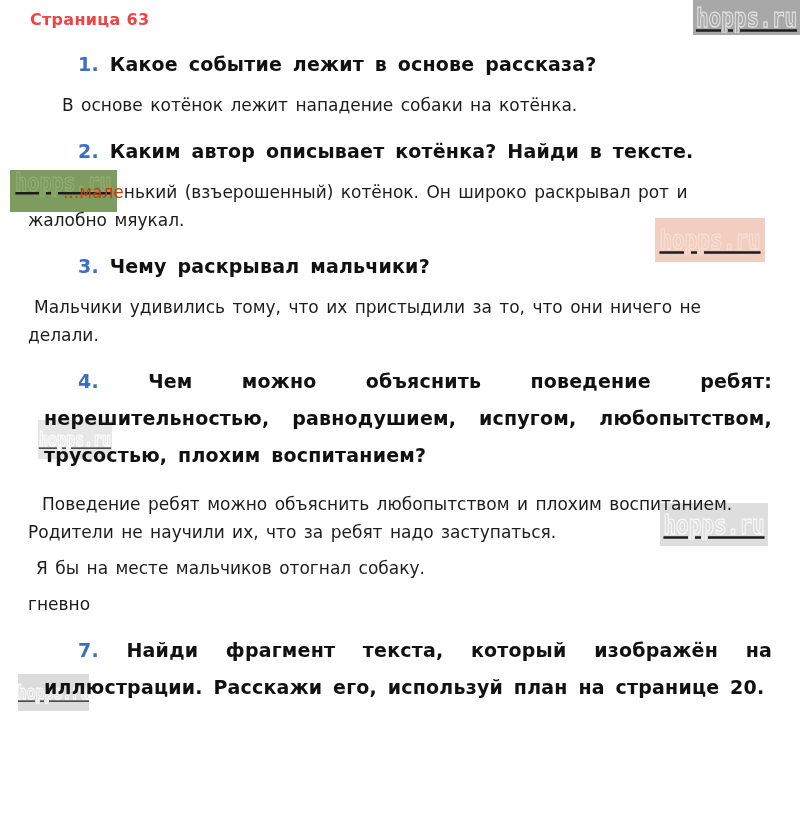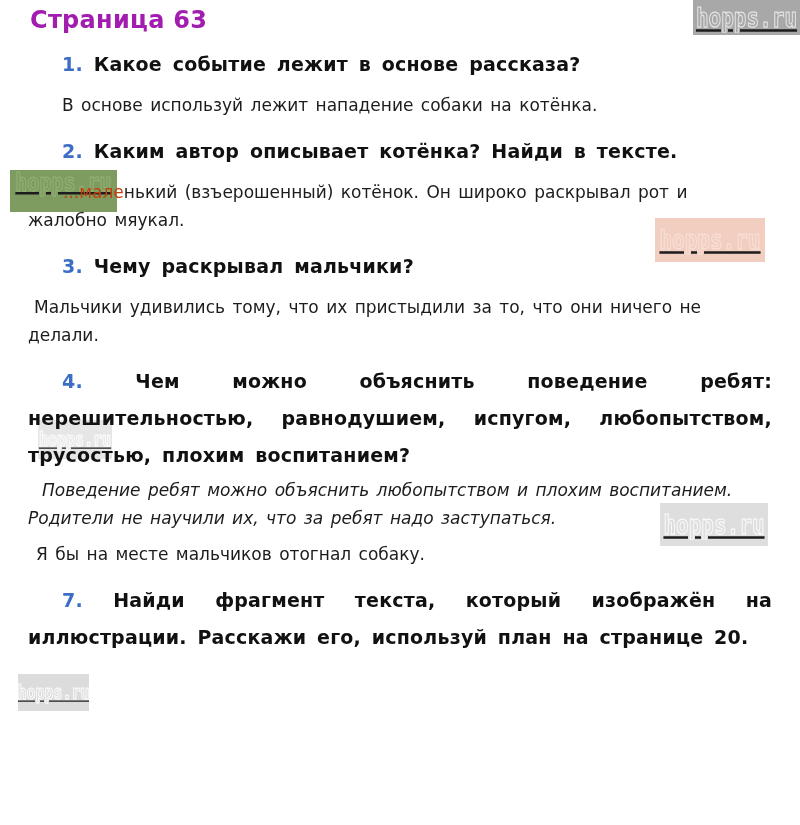"Страница 63" .page-title { color: #a21caf -> #ef4444; font-size: 24px -> 16px }
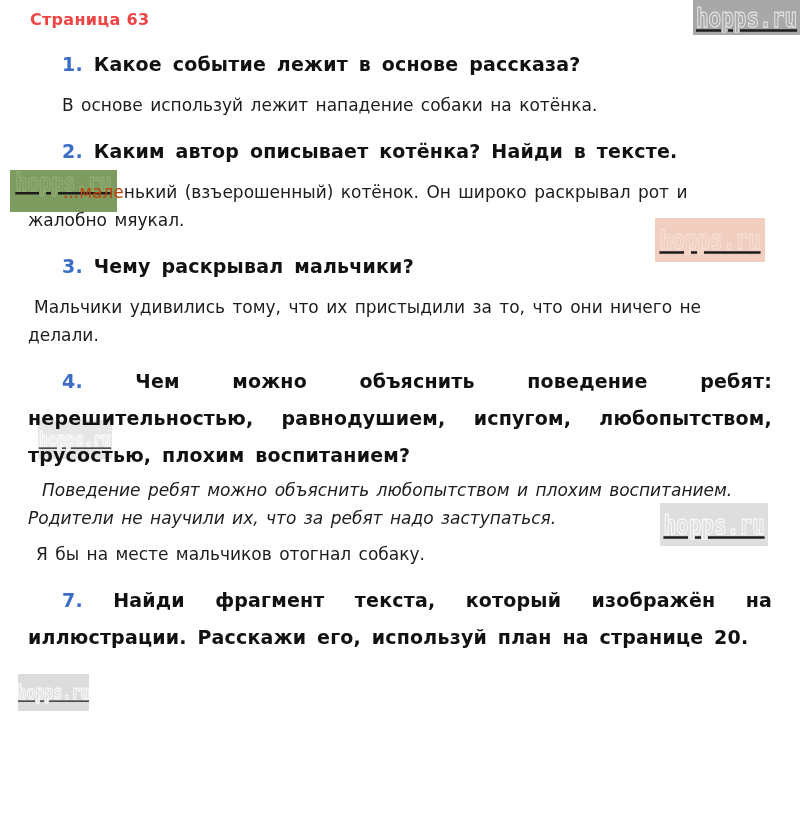"1. Какое событие лежит в" .q { margin: 14px 0 0 0 -> 14px 0 0 16px }
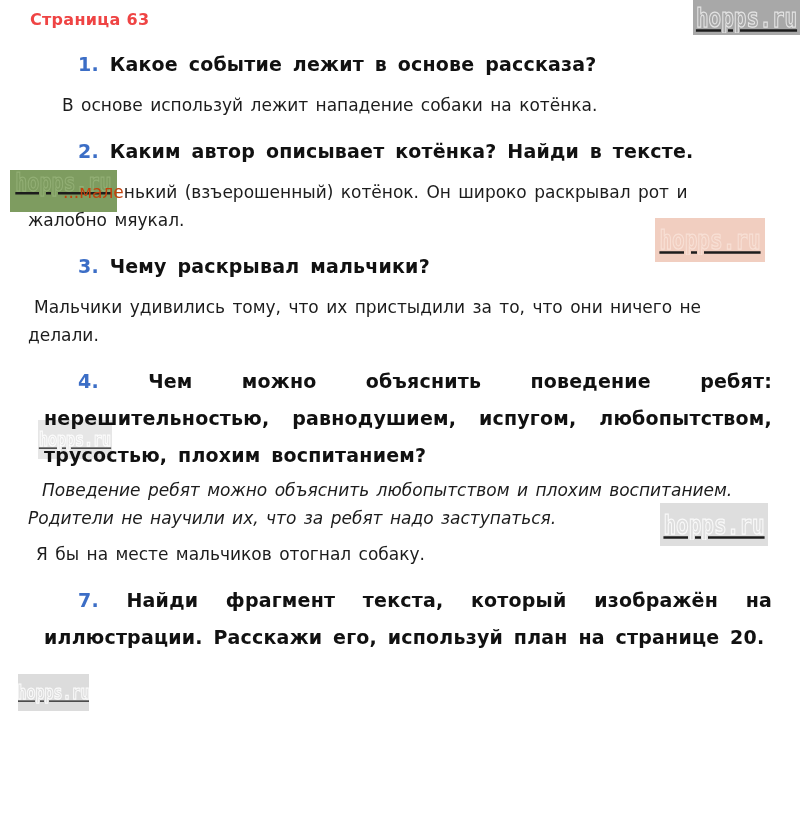"В основе используй лежит нападение" p.a { text: используй -> котёнок }
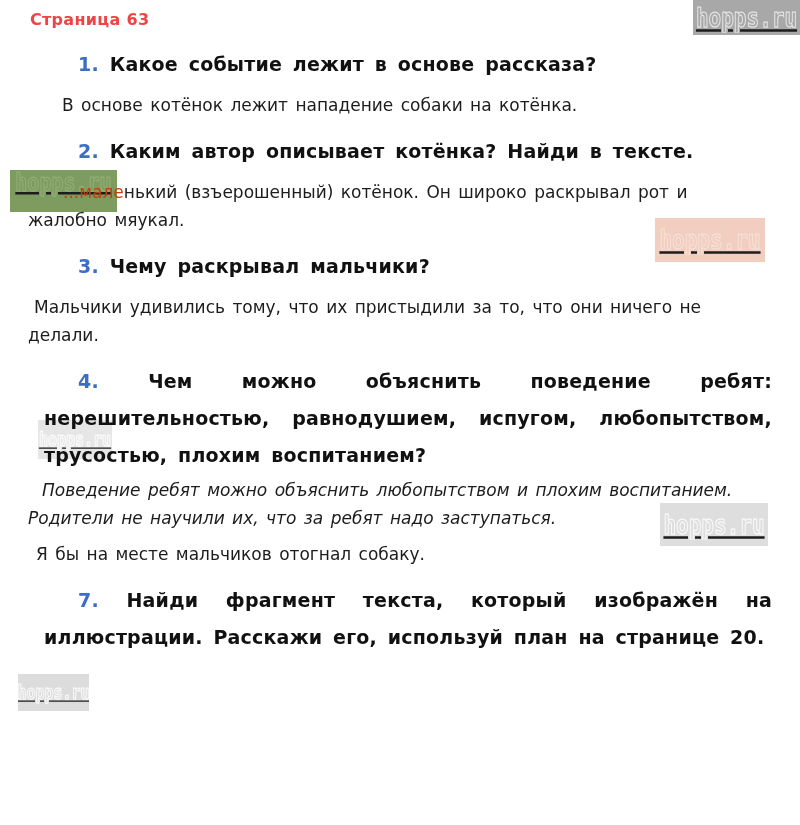"Поведение ребят можно объяснить" .mt2 { font-style: italic -> none; margin-top: 2px -> 16px }
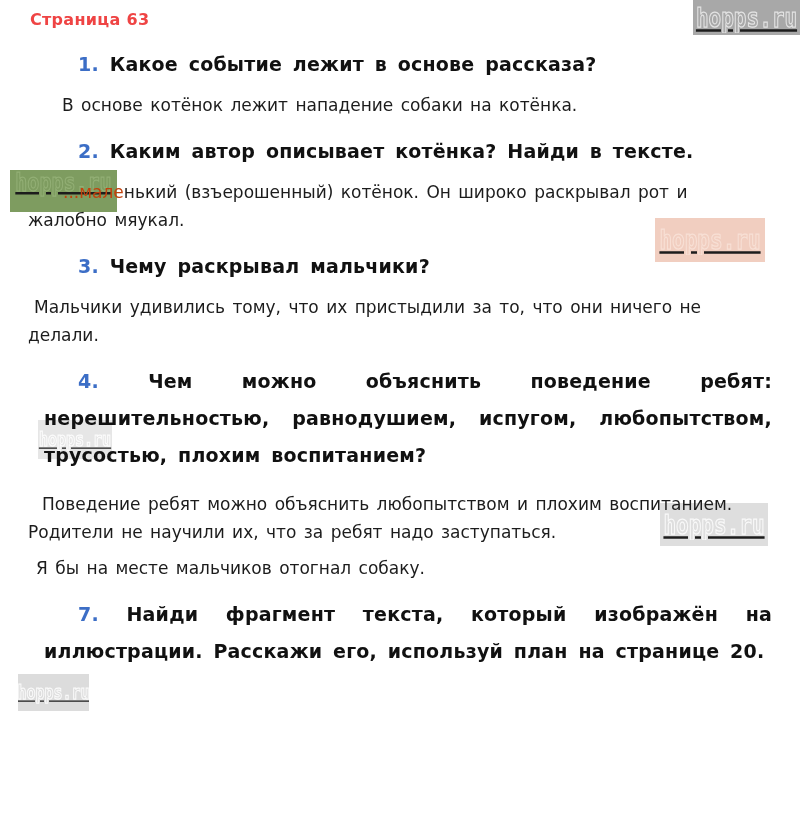"гневно" p.a { html: none -> <p>гневно</p> }
